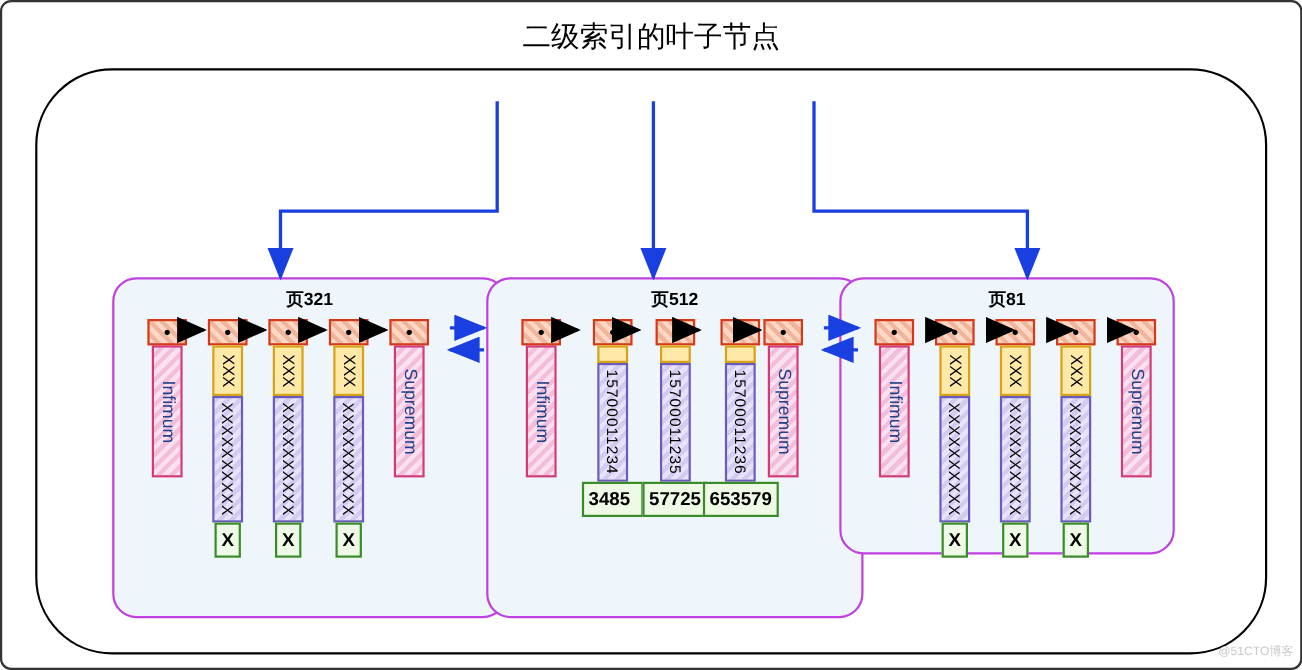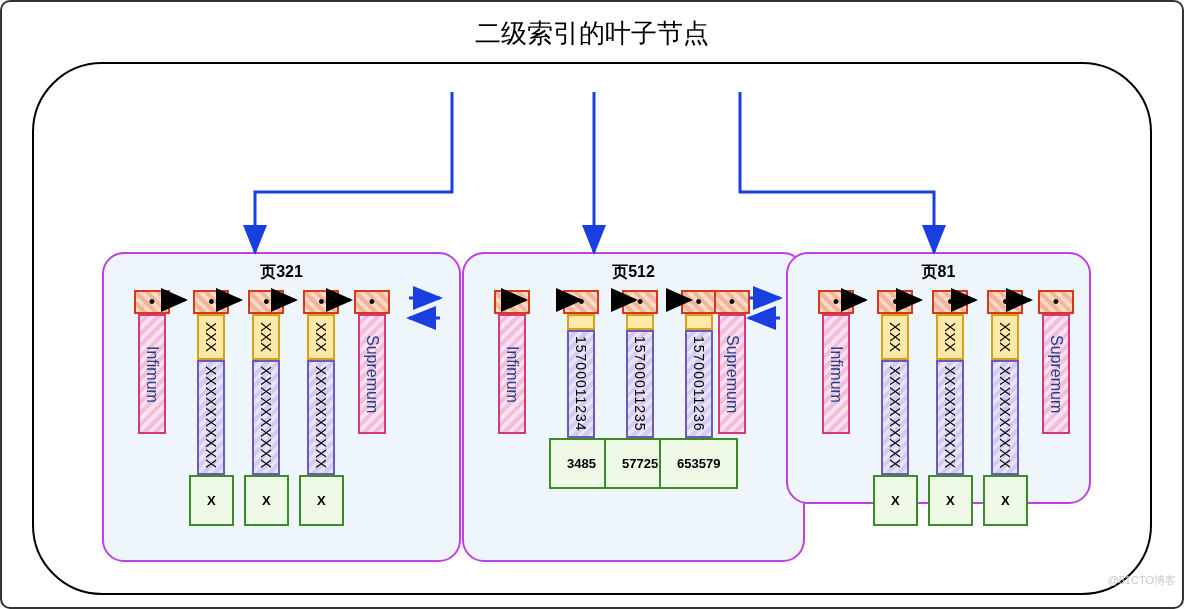"页512" div.page { left: 460px -> 440px }
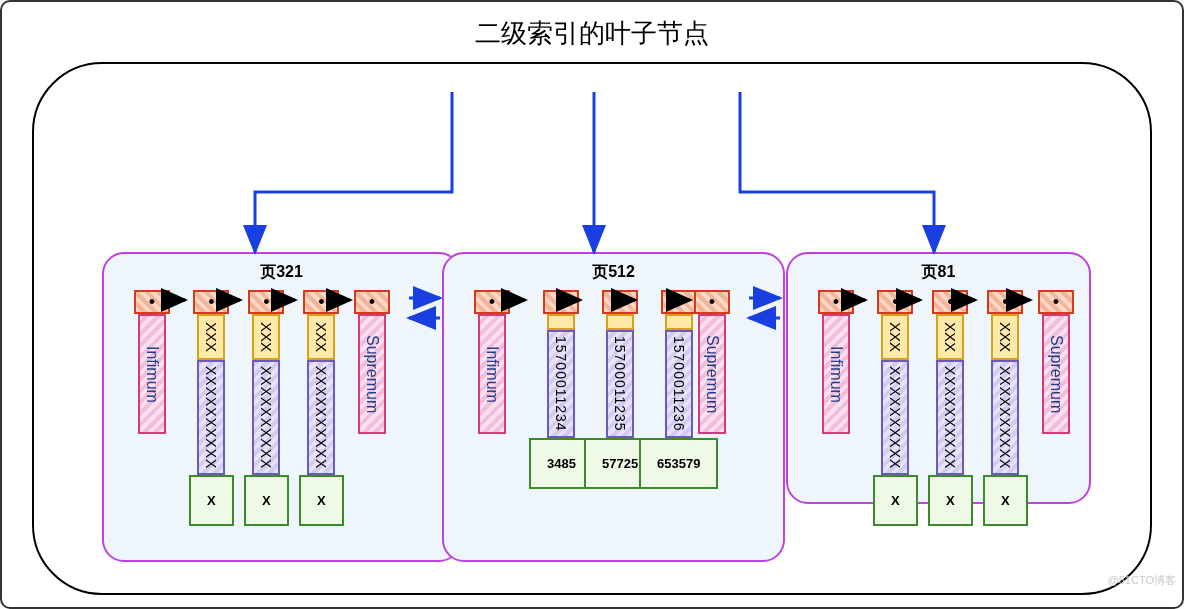"页81" div.page { left: 784px -> 761px }
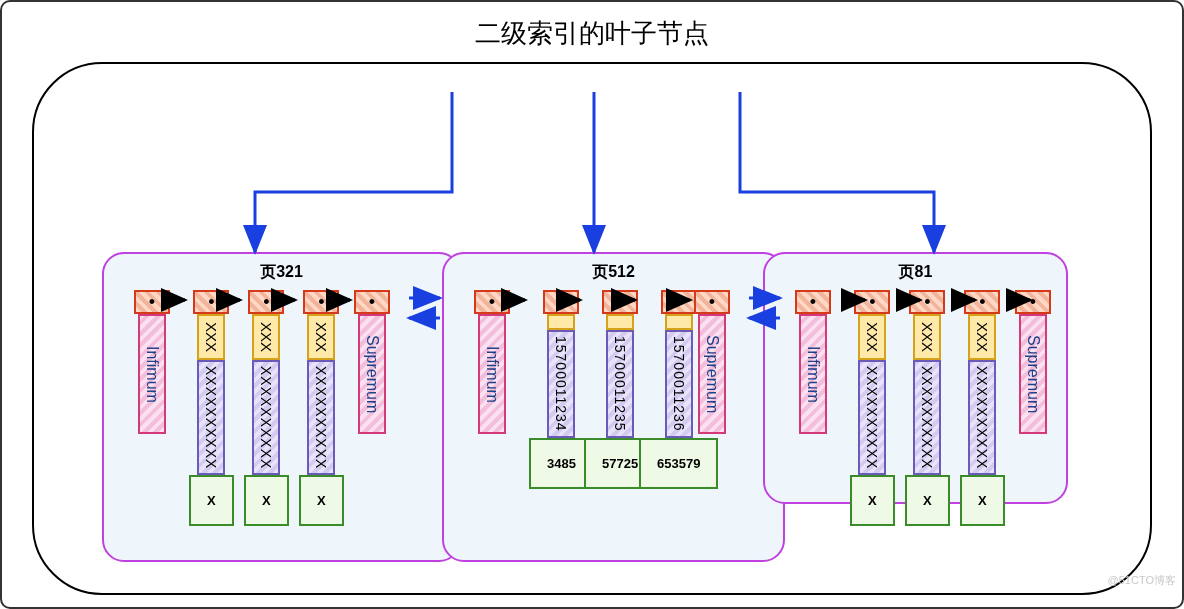"3485" .pk { font-size: 13px -> 17px; padding: 16px -> 4px }
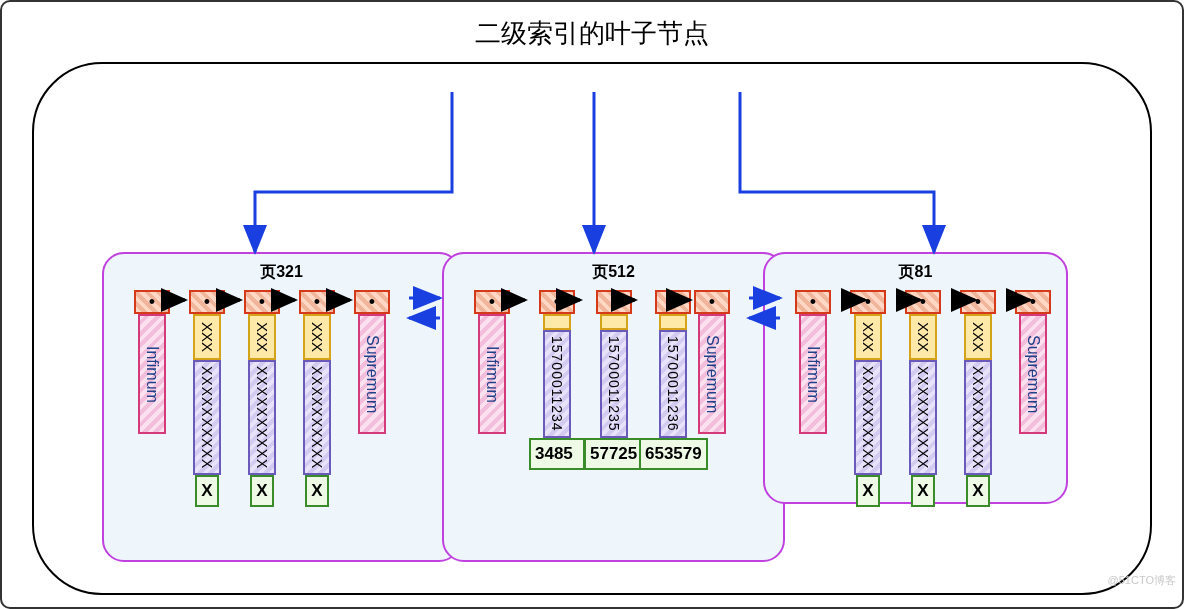"@51CTO博客" .watermark { bottom: 19px -> 8px }
